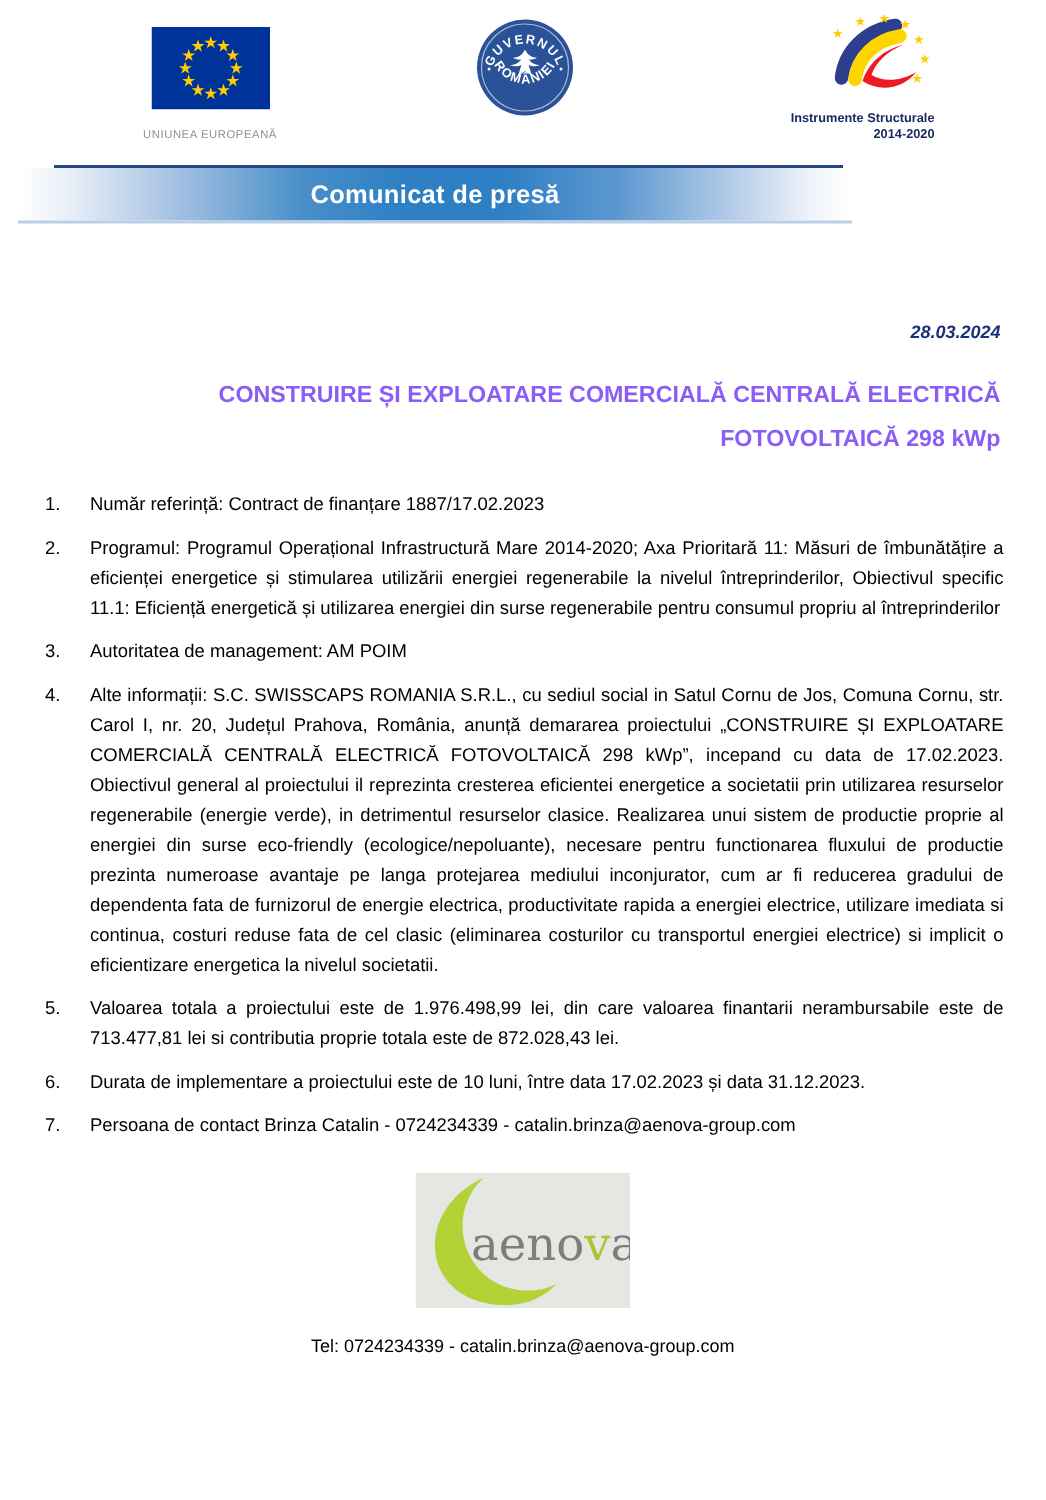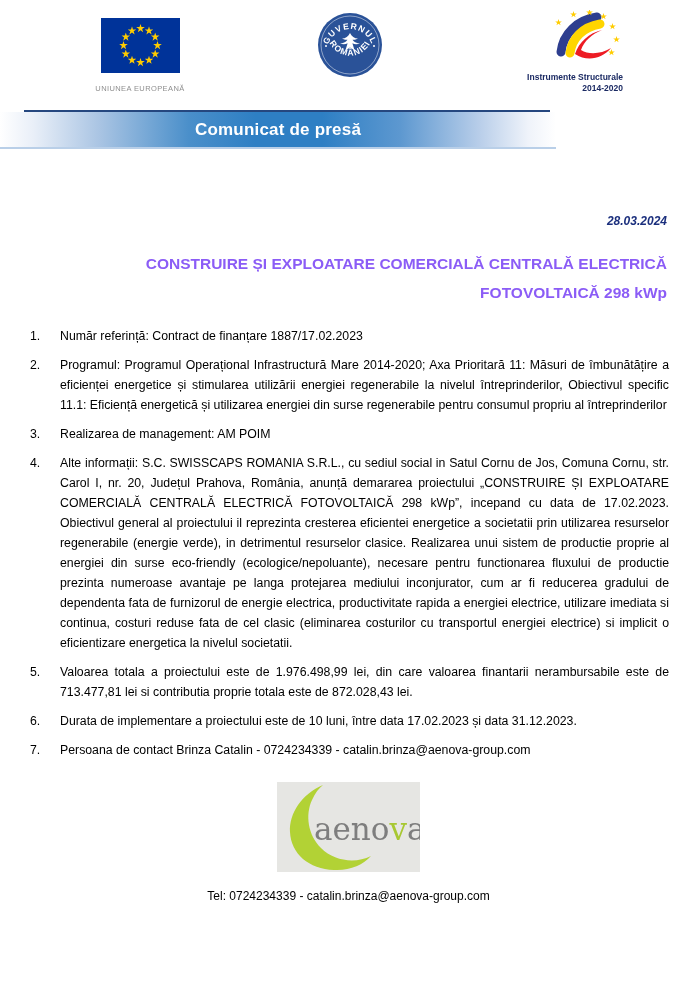"Comunicat de presă" .banner { left: 0 -> 12px }
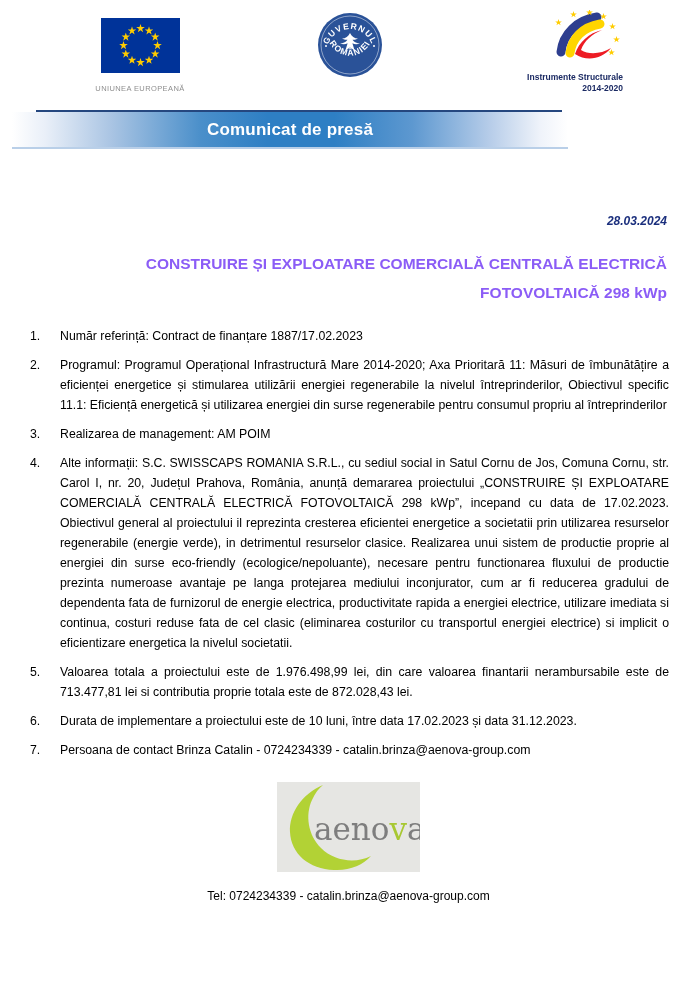"Realizarea de management: AM POIM" span.txt { text: Realizarea -> Autoritatea }
